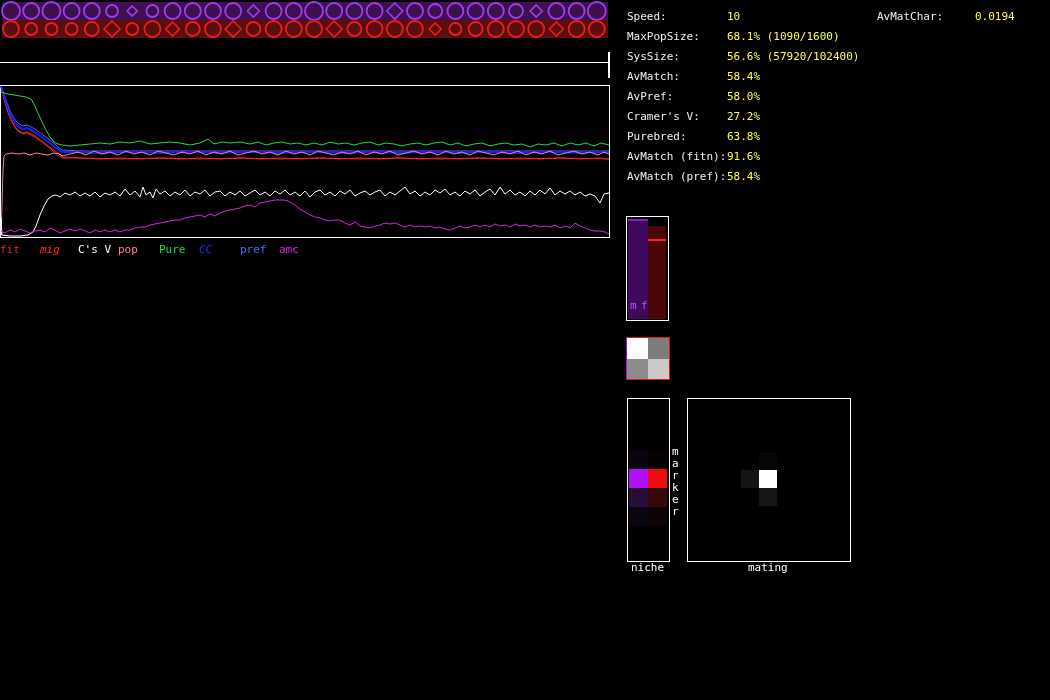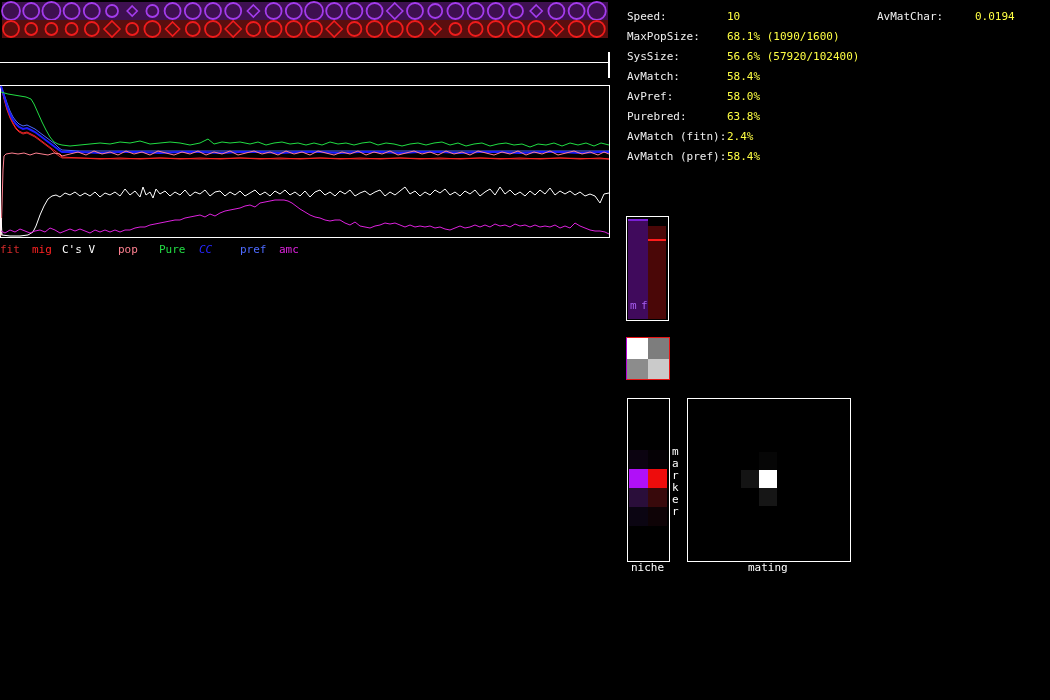"Cramer's V:" div.stat-row { html: none -> <div> <span>Cramer's V:</span> <span>27.2%</span> </div> }
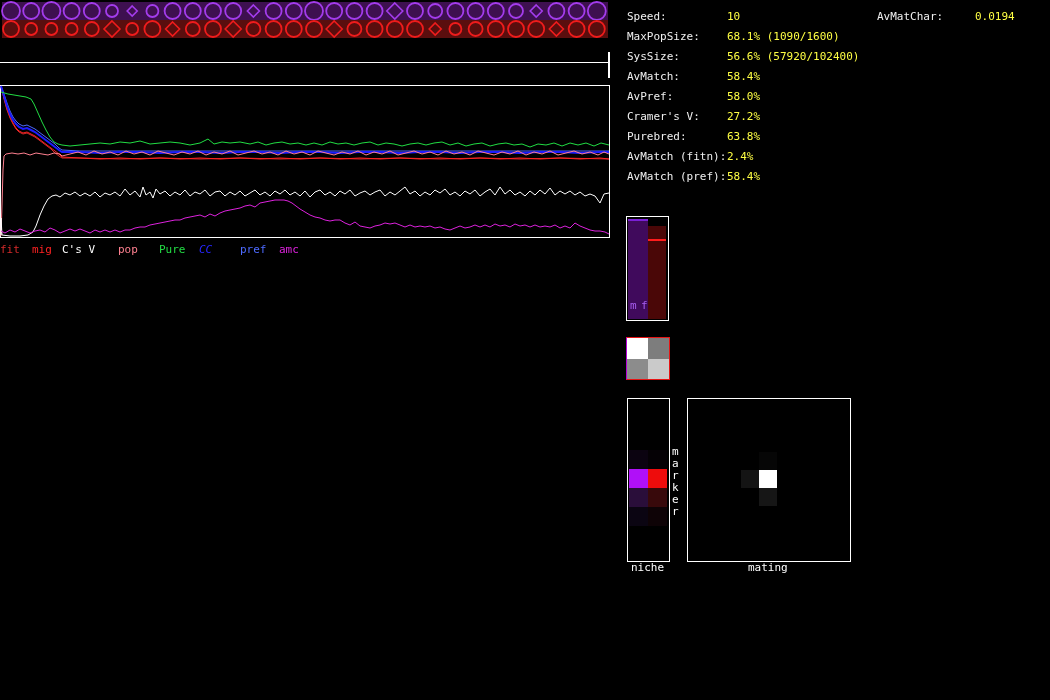"2.4%" span.stat-value { text: 2.4% -> 91.6% }
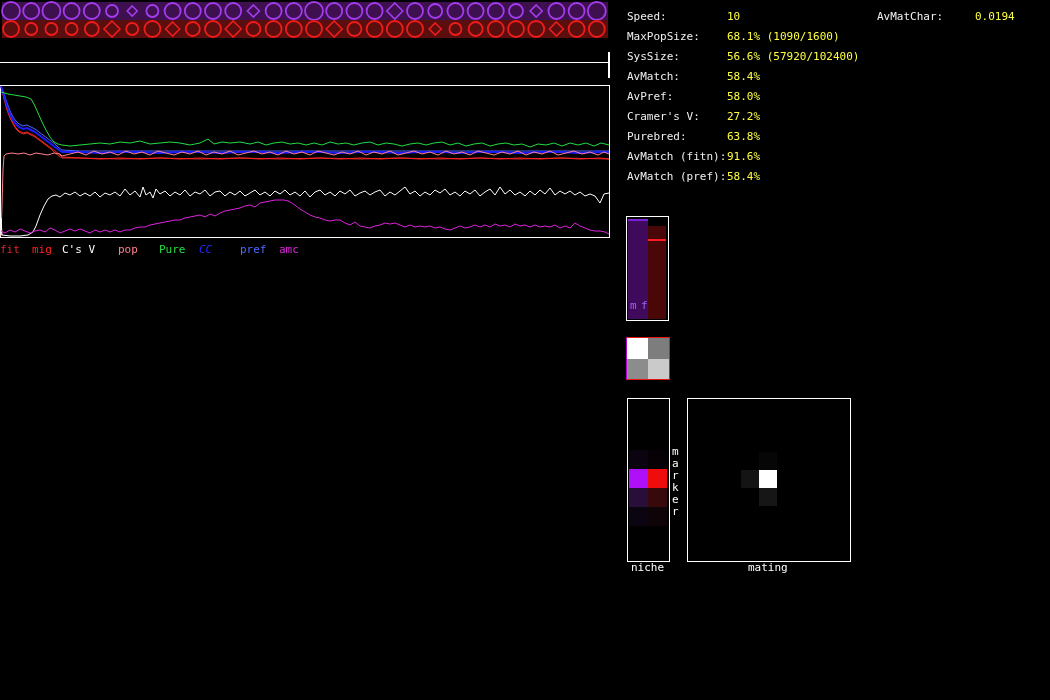"mig" span.legend-item { font-style: none -> italic; left: 32px -> 40px }
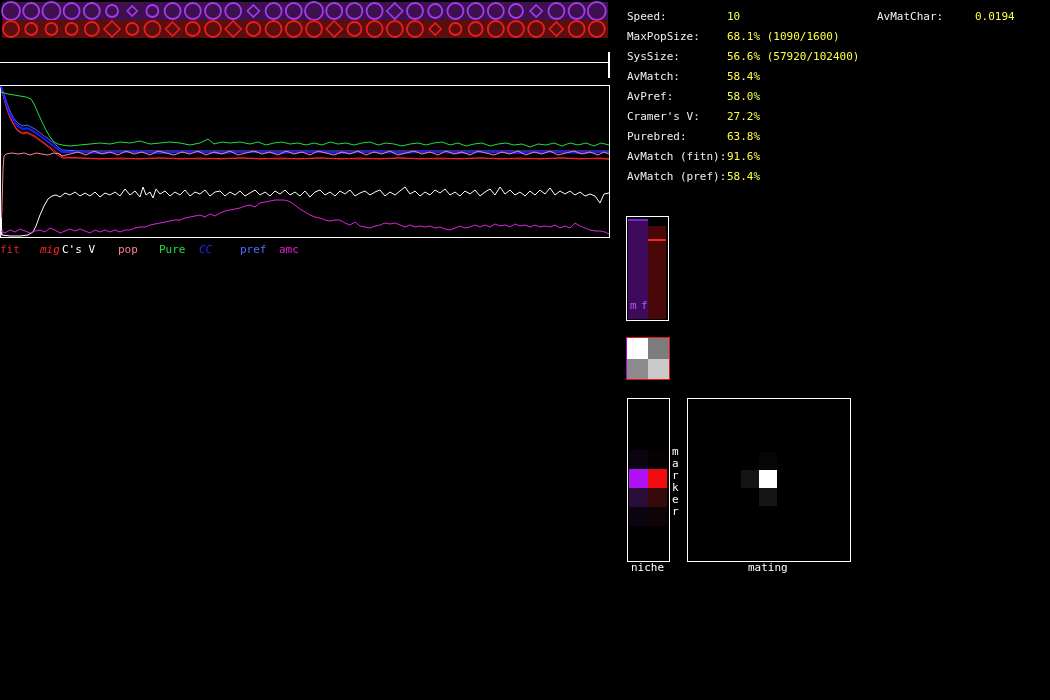"C's V" span.legend-item { left: 62px -> 78px }
